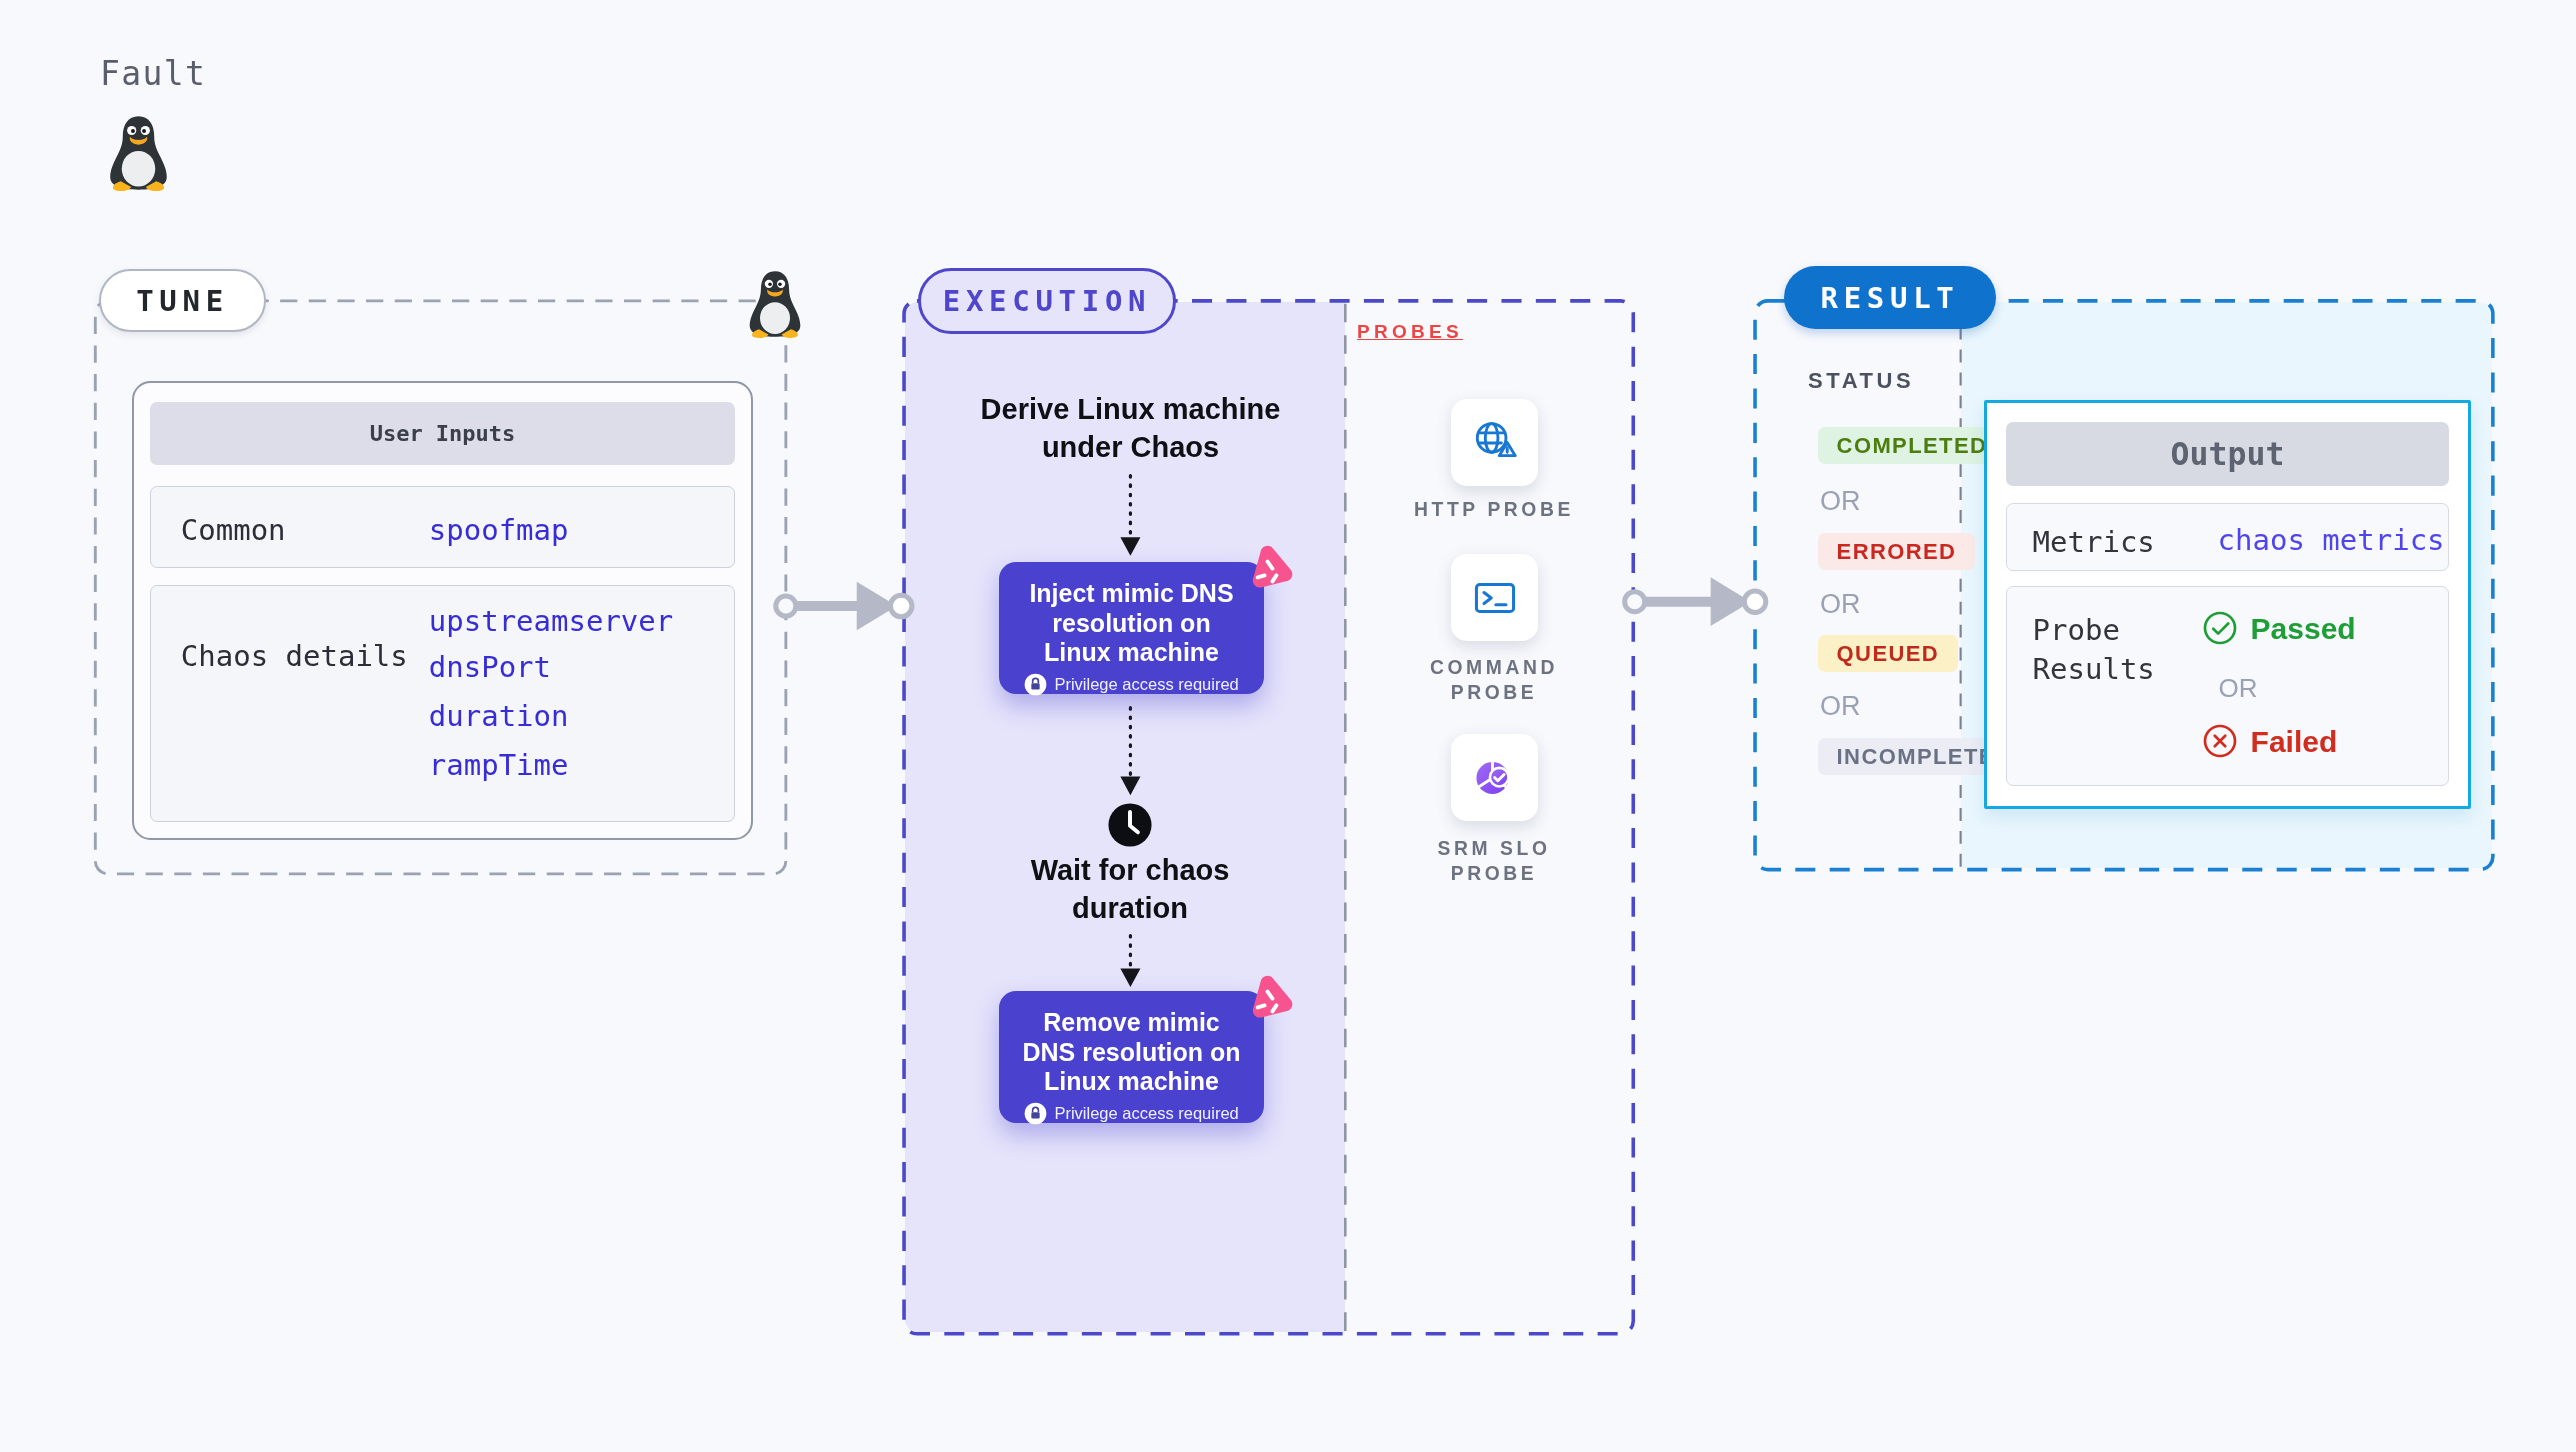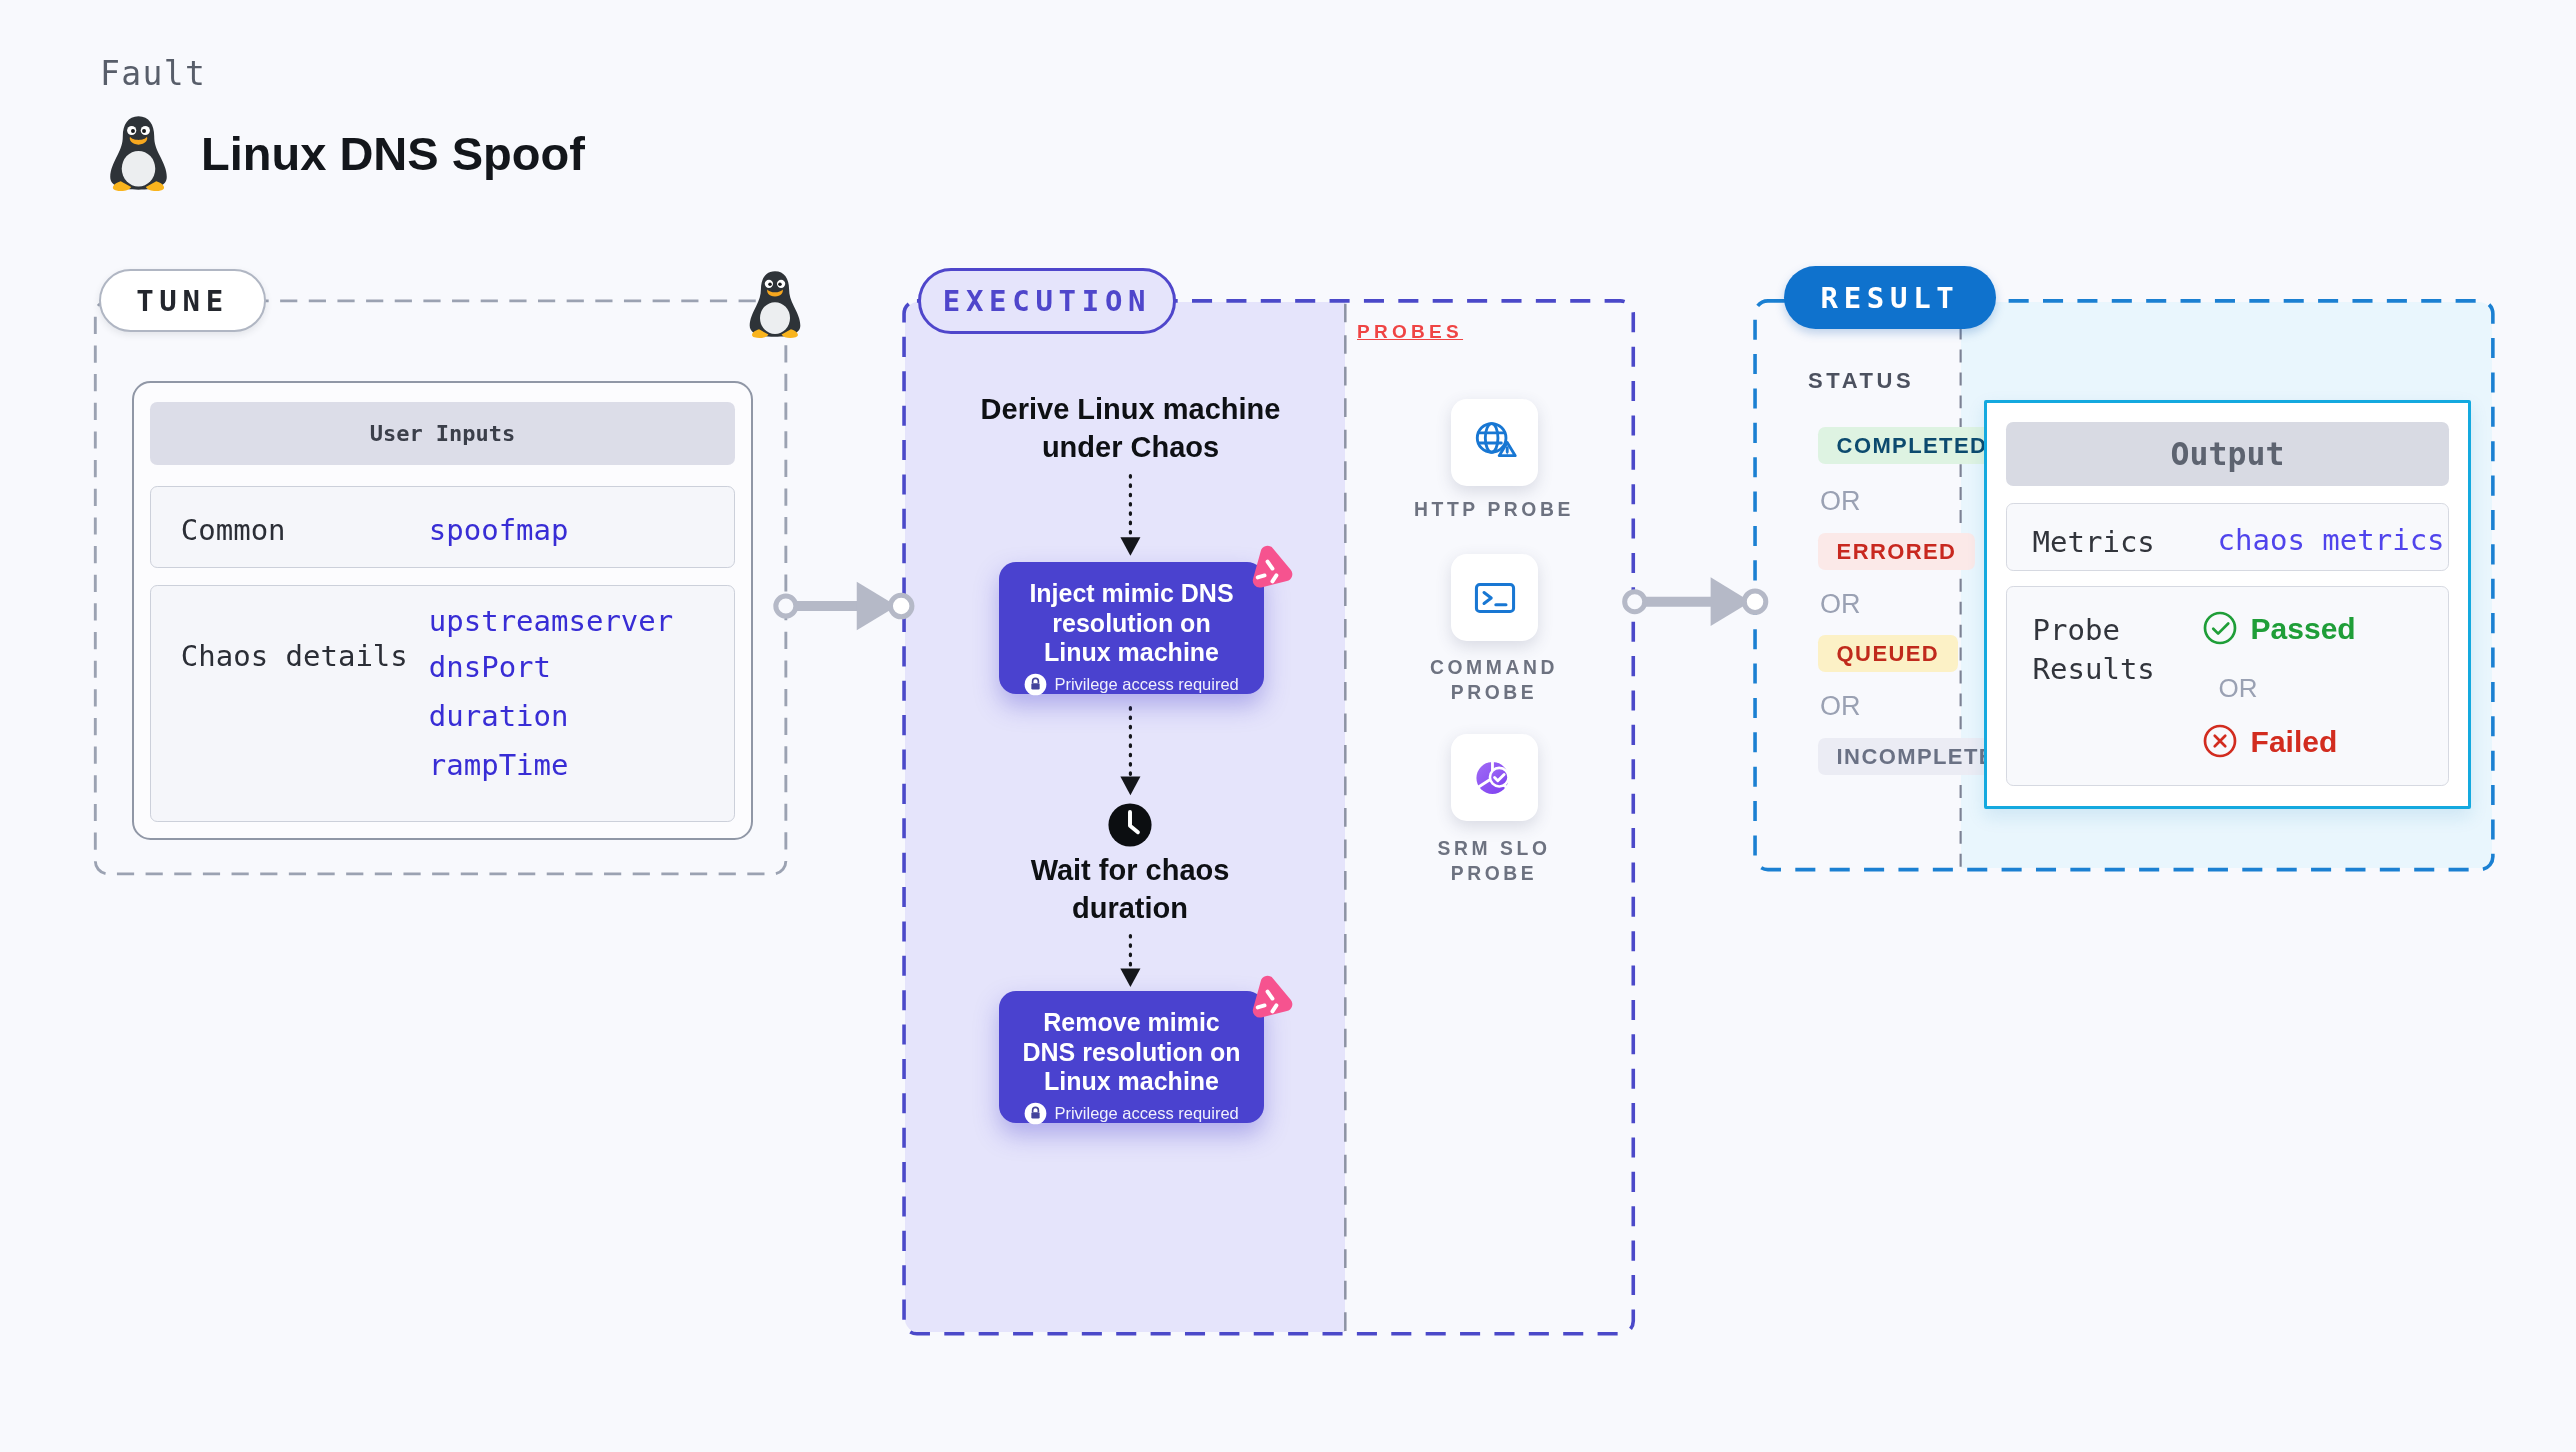"Linux DNS Spoof" div.page-title { html: <div>Linux DNS Spoof</div> -> none }
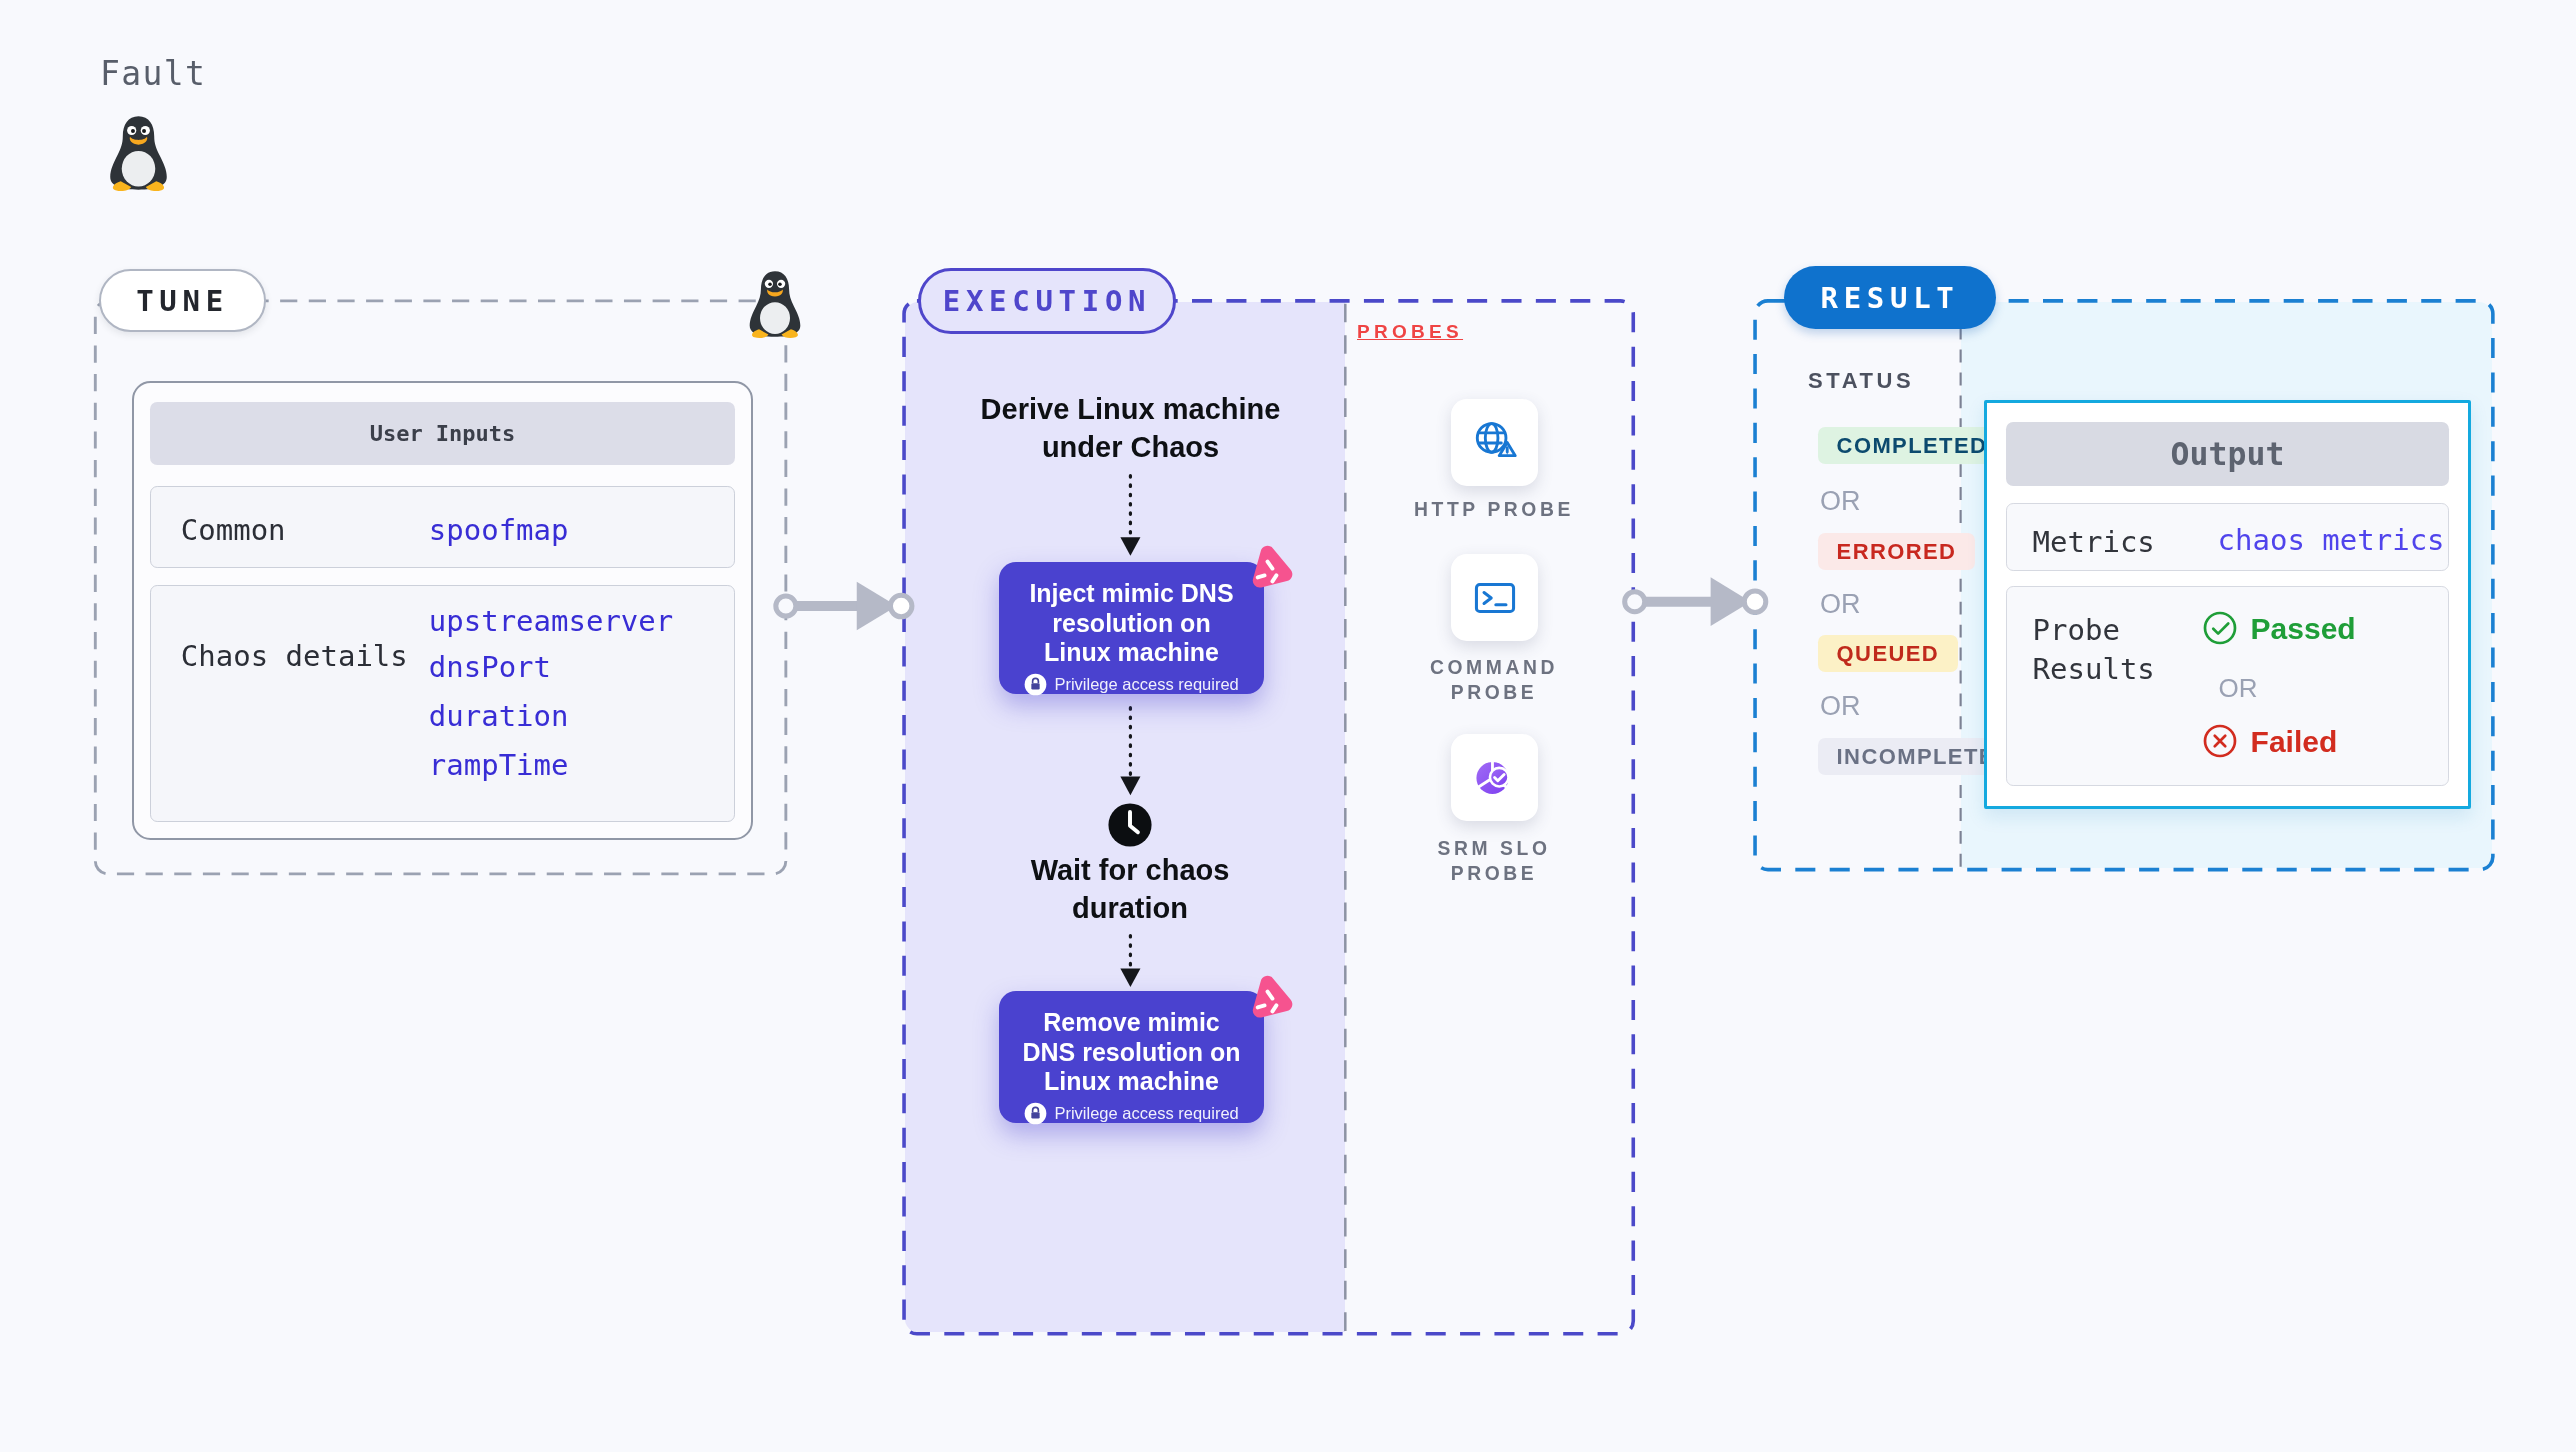"COMPLETED" .badge-completed { color: #0c4a6e -> #4d7c0f }
